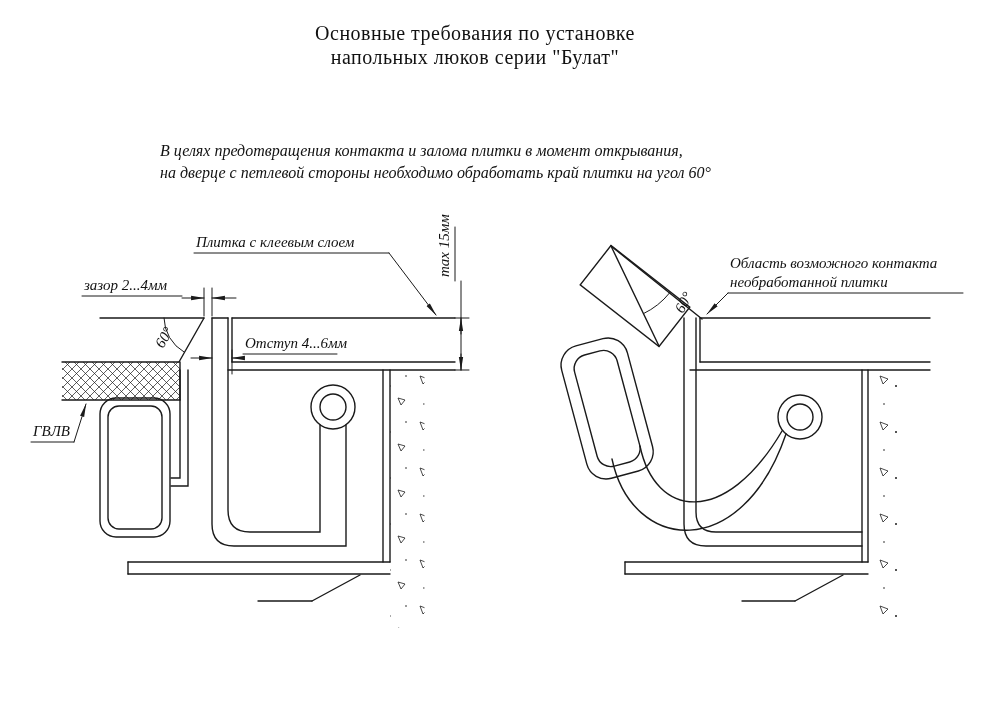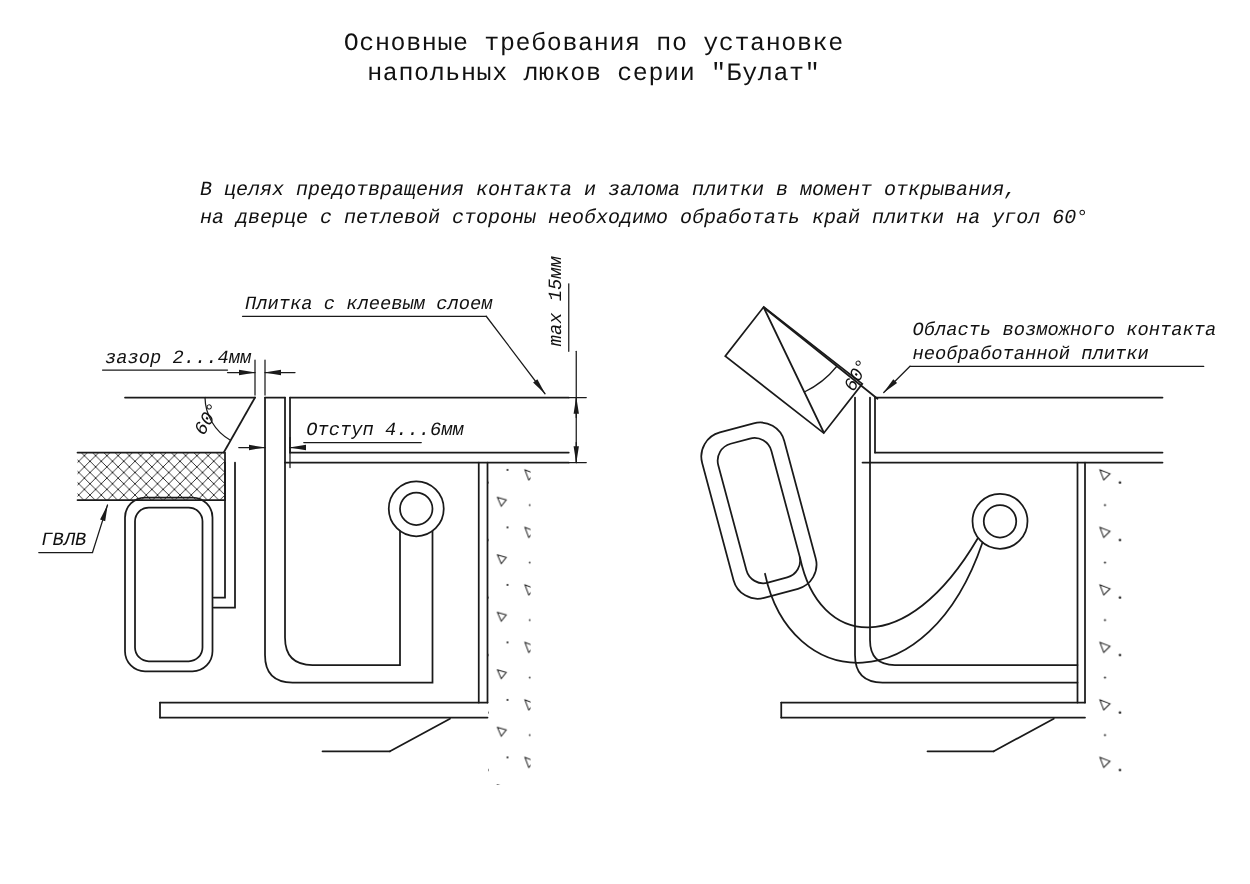"Основные требования по установке" .canvas { font-family: Liberation Mono, monospace -> Liberation Serif, serif }
